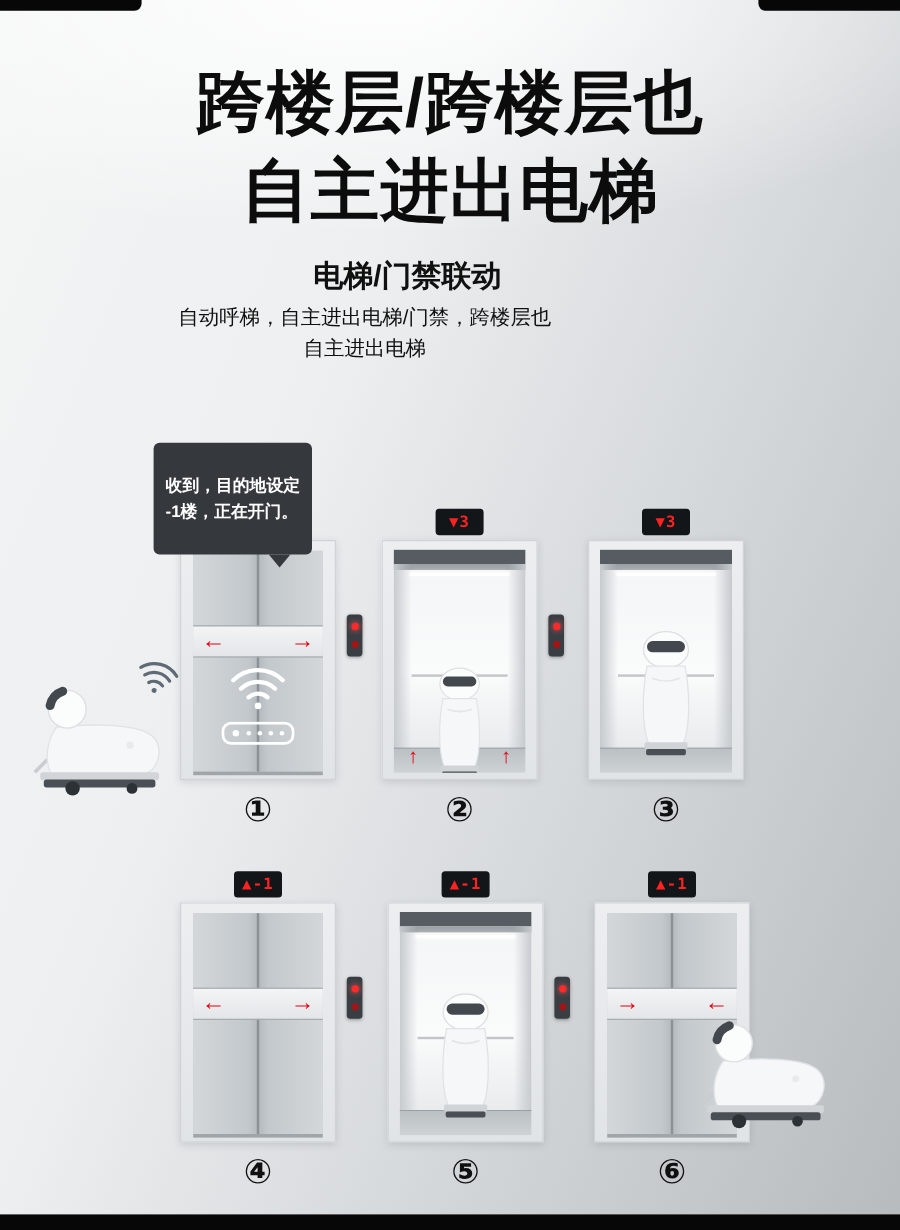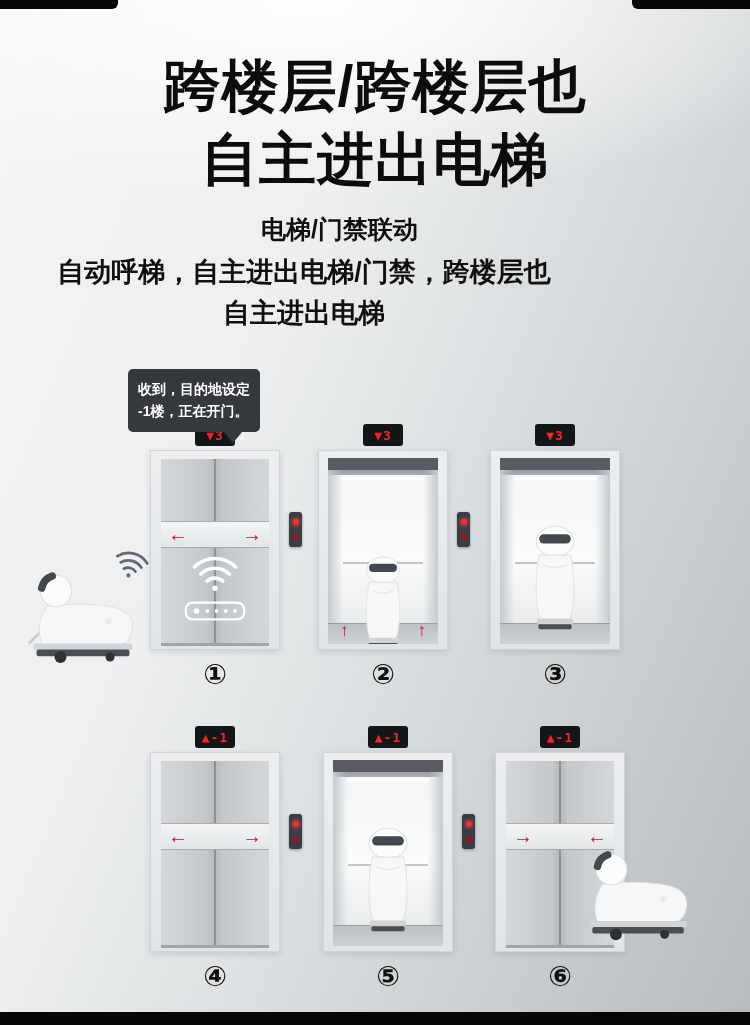"自动呼梯，自主进出电梯/门禁，跨楼层也" .desc { font-size: 27px -> 17px; font-weight: 700 -> 400 }
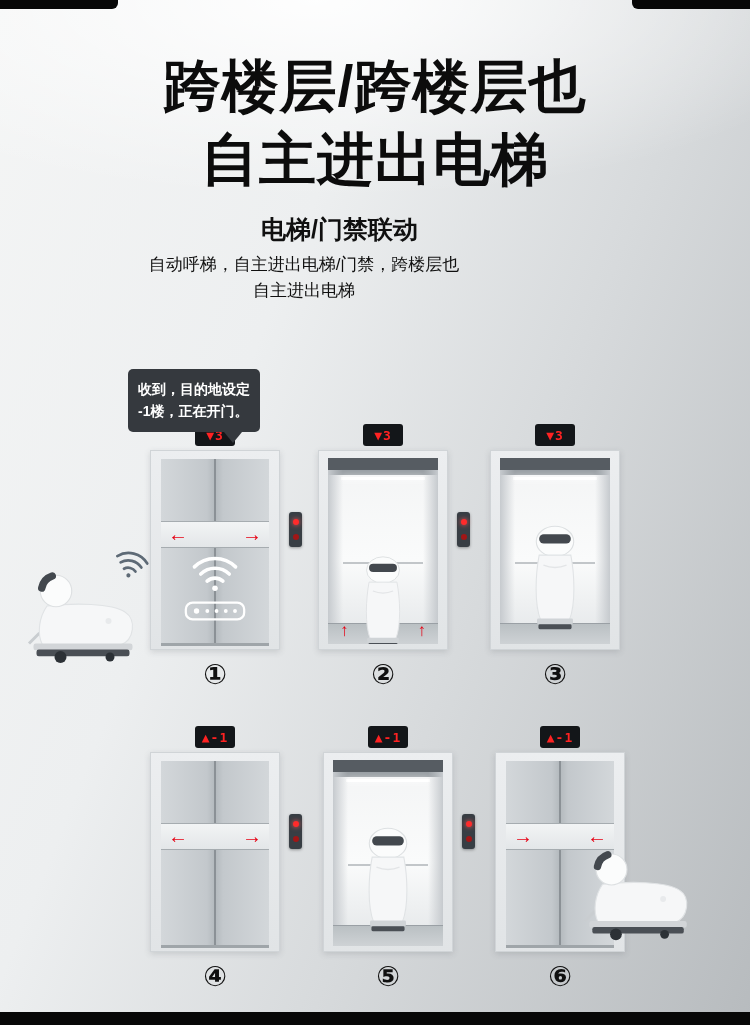"收到，目的地设定" .bubble { padding: 10px 10px -> 25px 10px }
